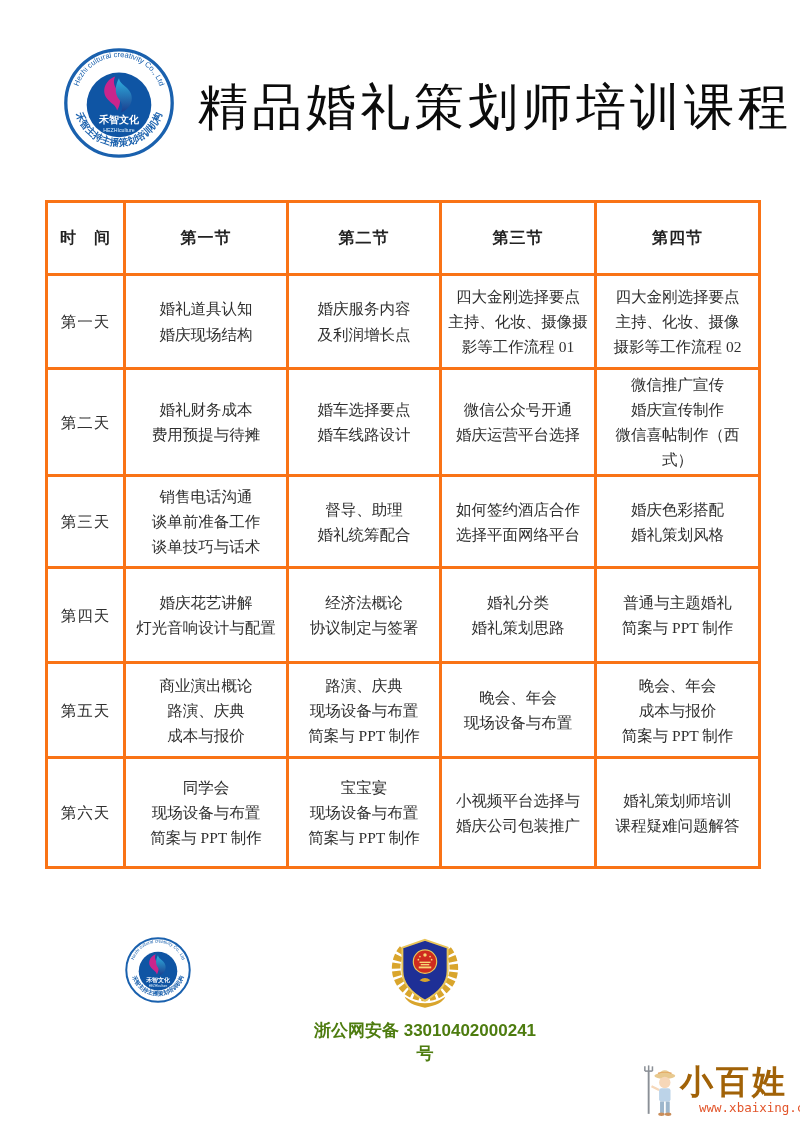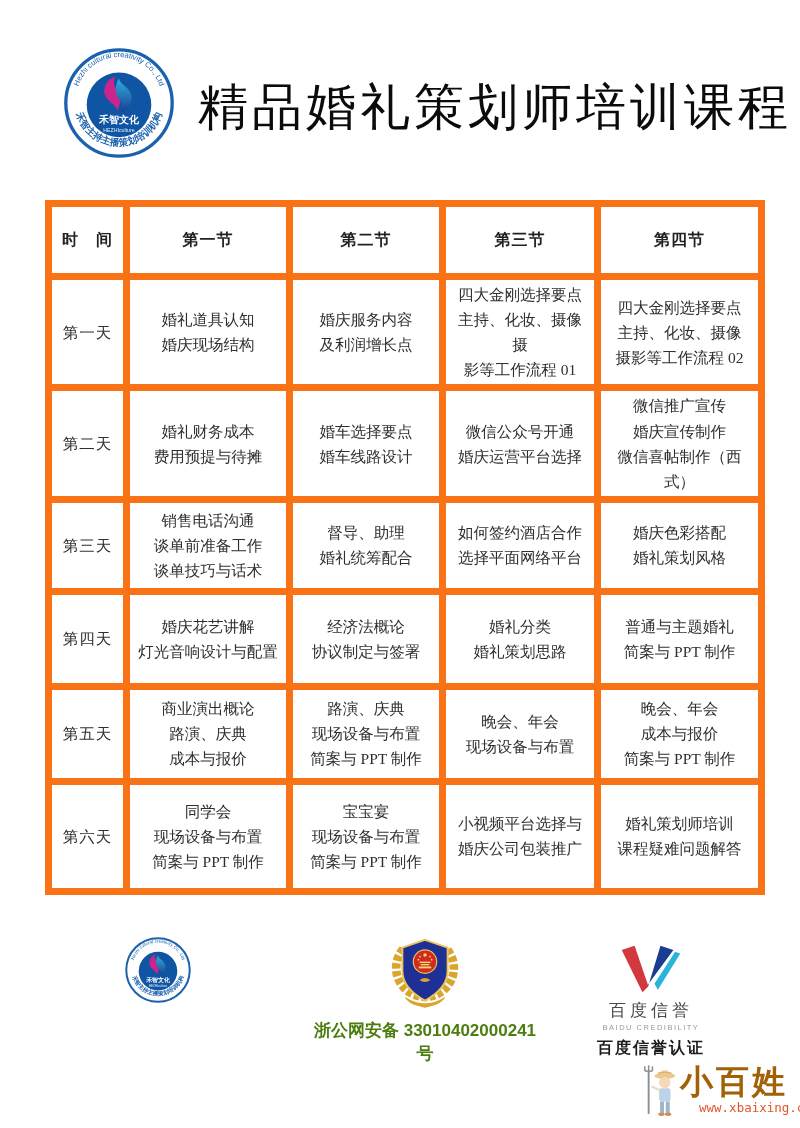"时 间" table.schedule th,table.schedule td { border: 7px solid #f97316 -> 3px solid #f97316 }
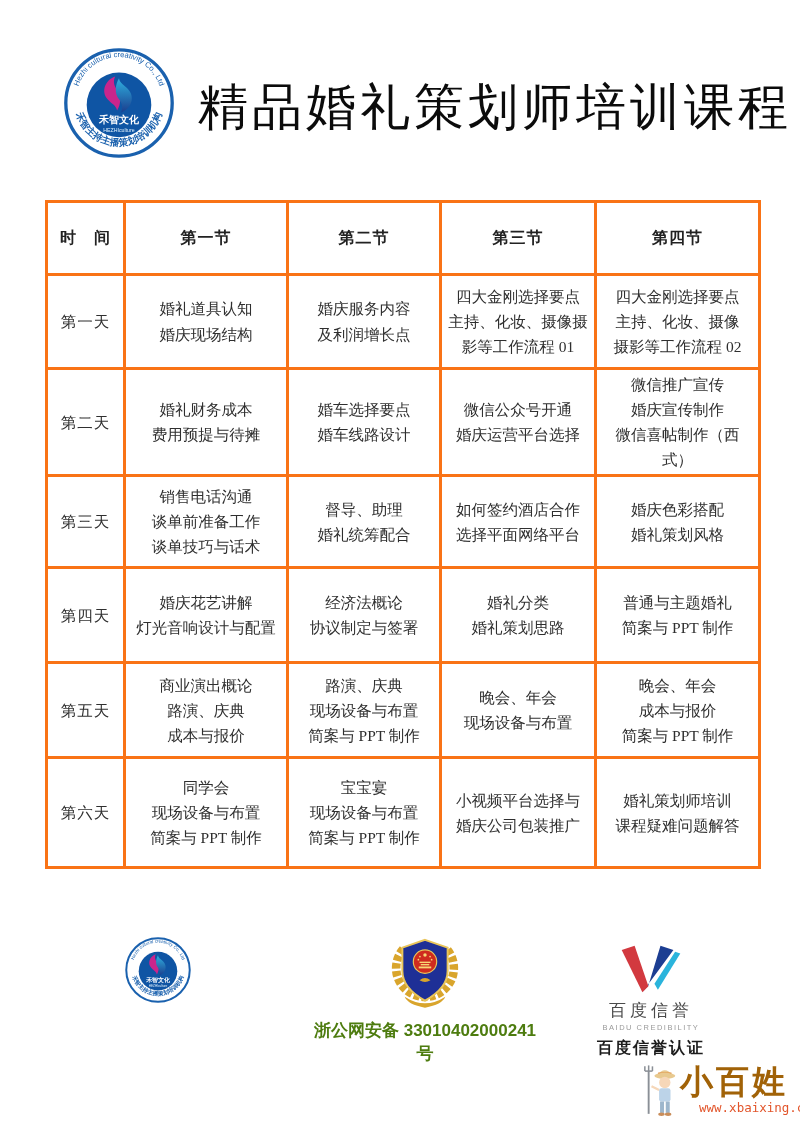"百度信誉" div.baidu { html: <div> <svg> <polygon></polygon> <polygon></polygon> <polygon></polygon> </svg> <div>百度信誉</div> <div>BAIDU CREDIBILITY</div> <div>百度信誉认证</div> </div> -> none }
